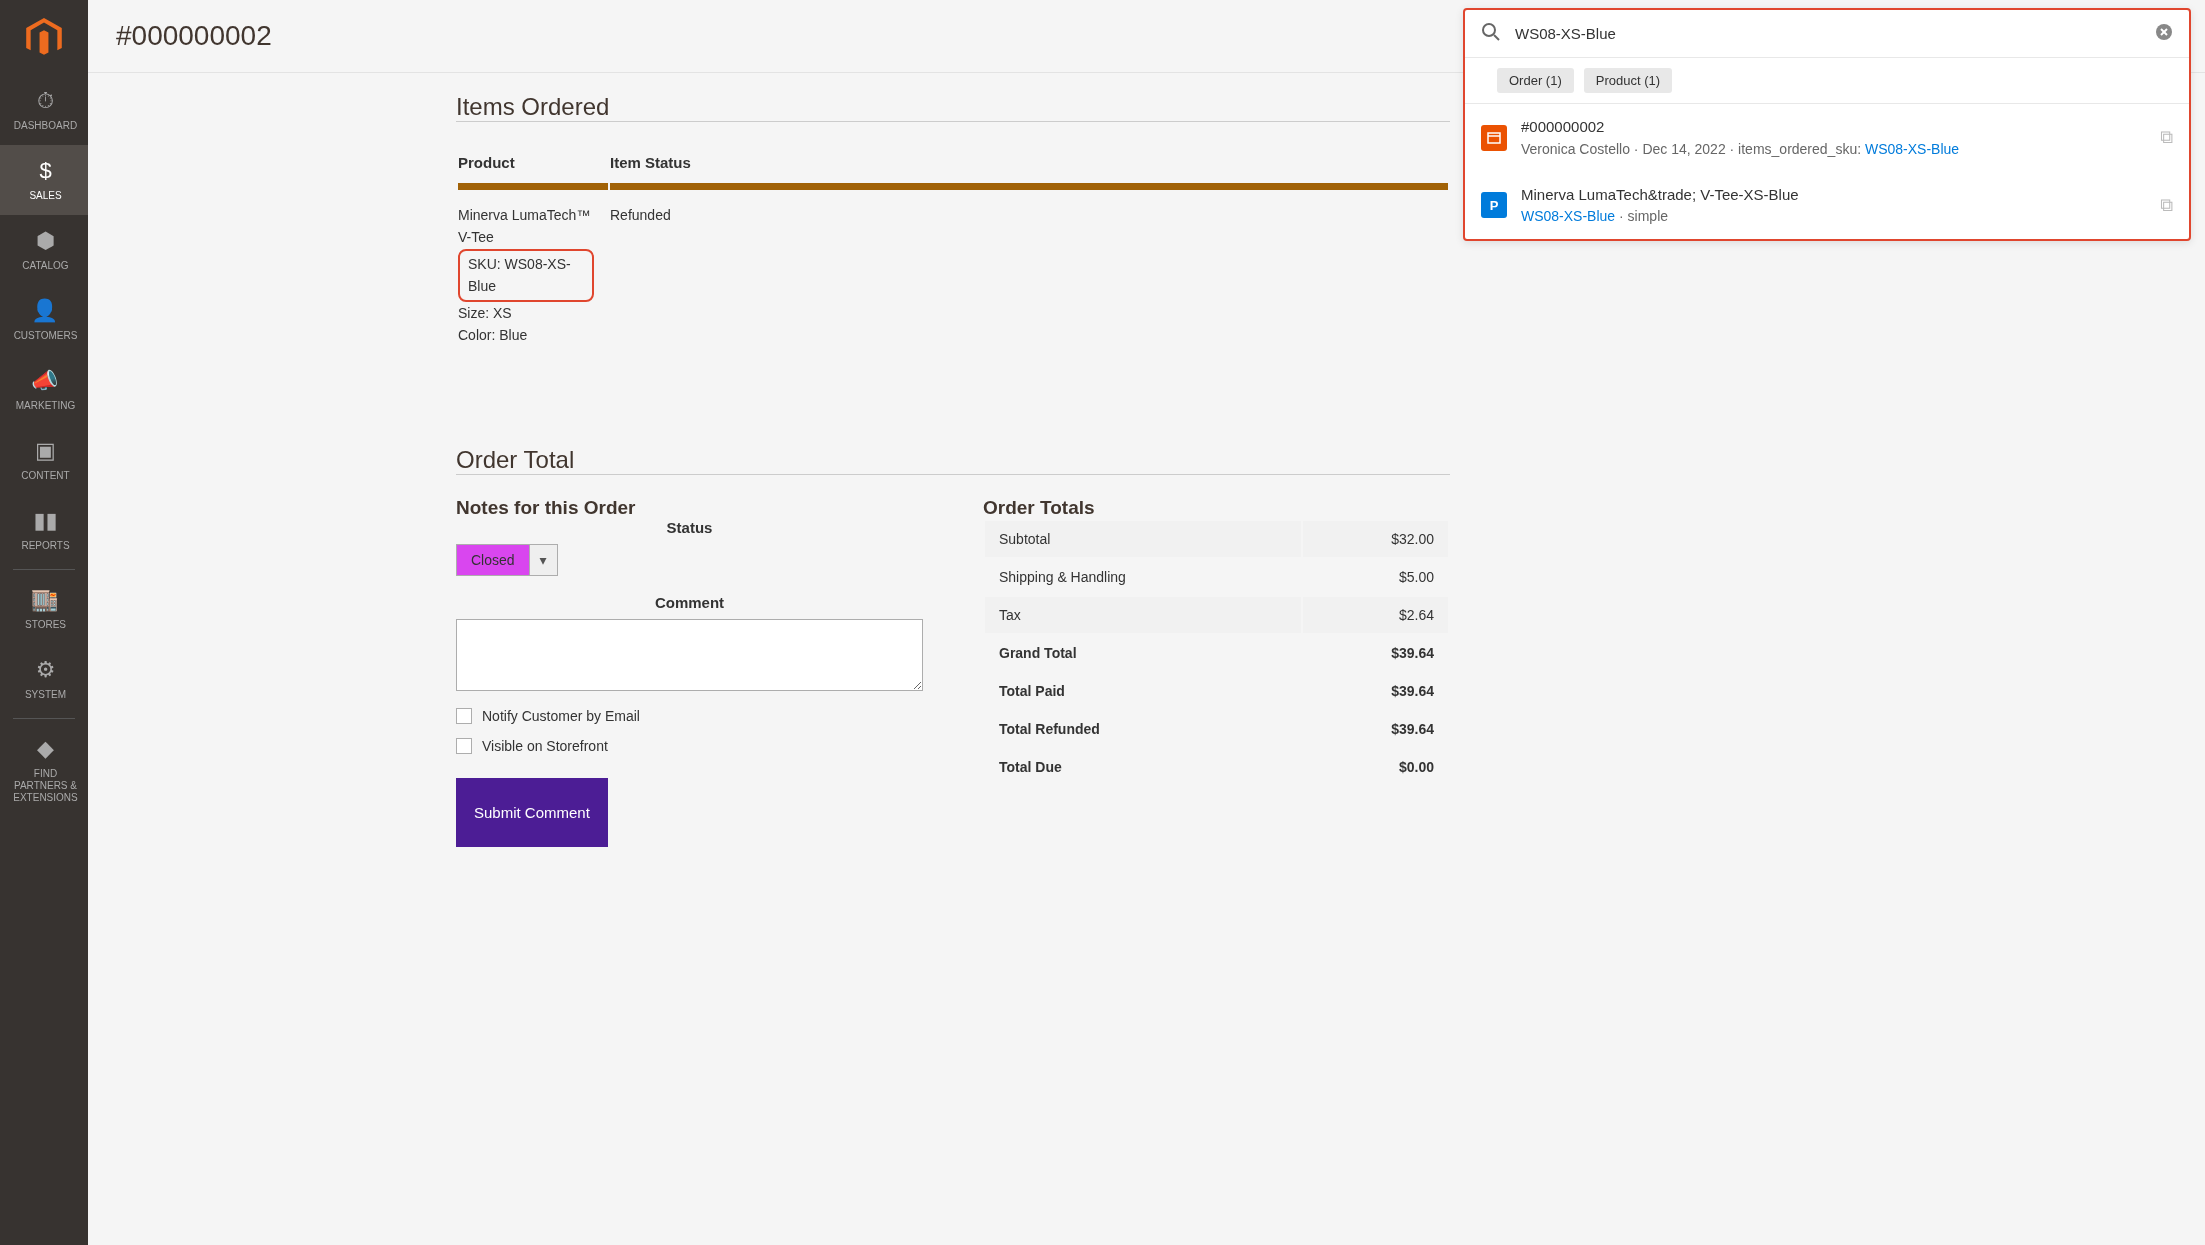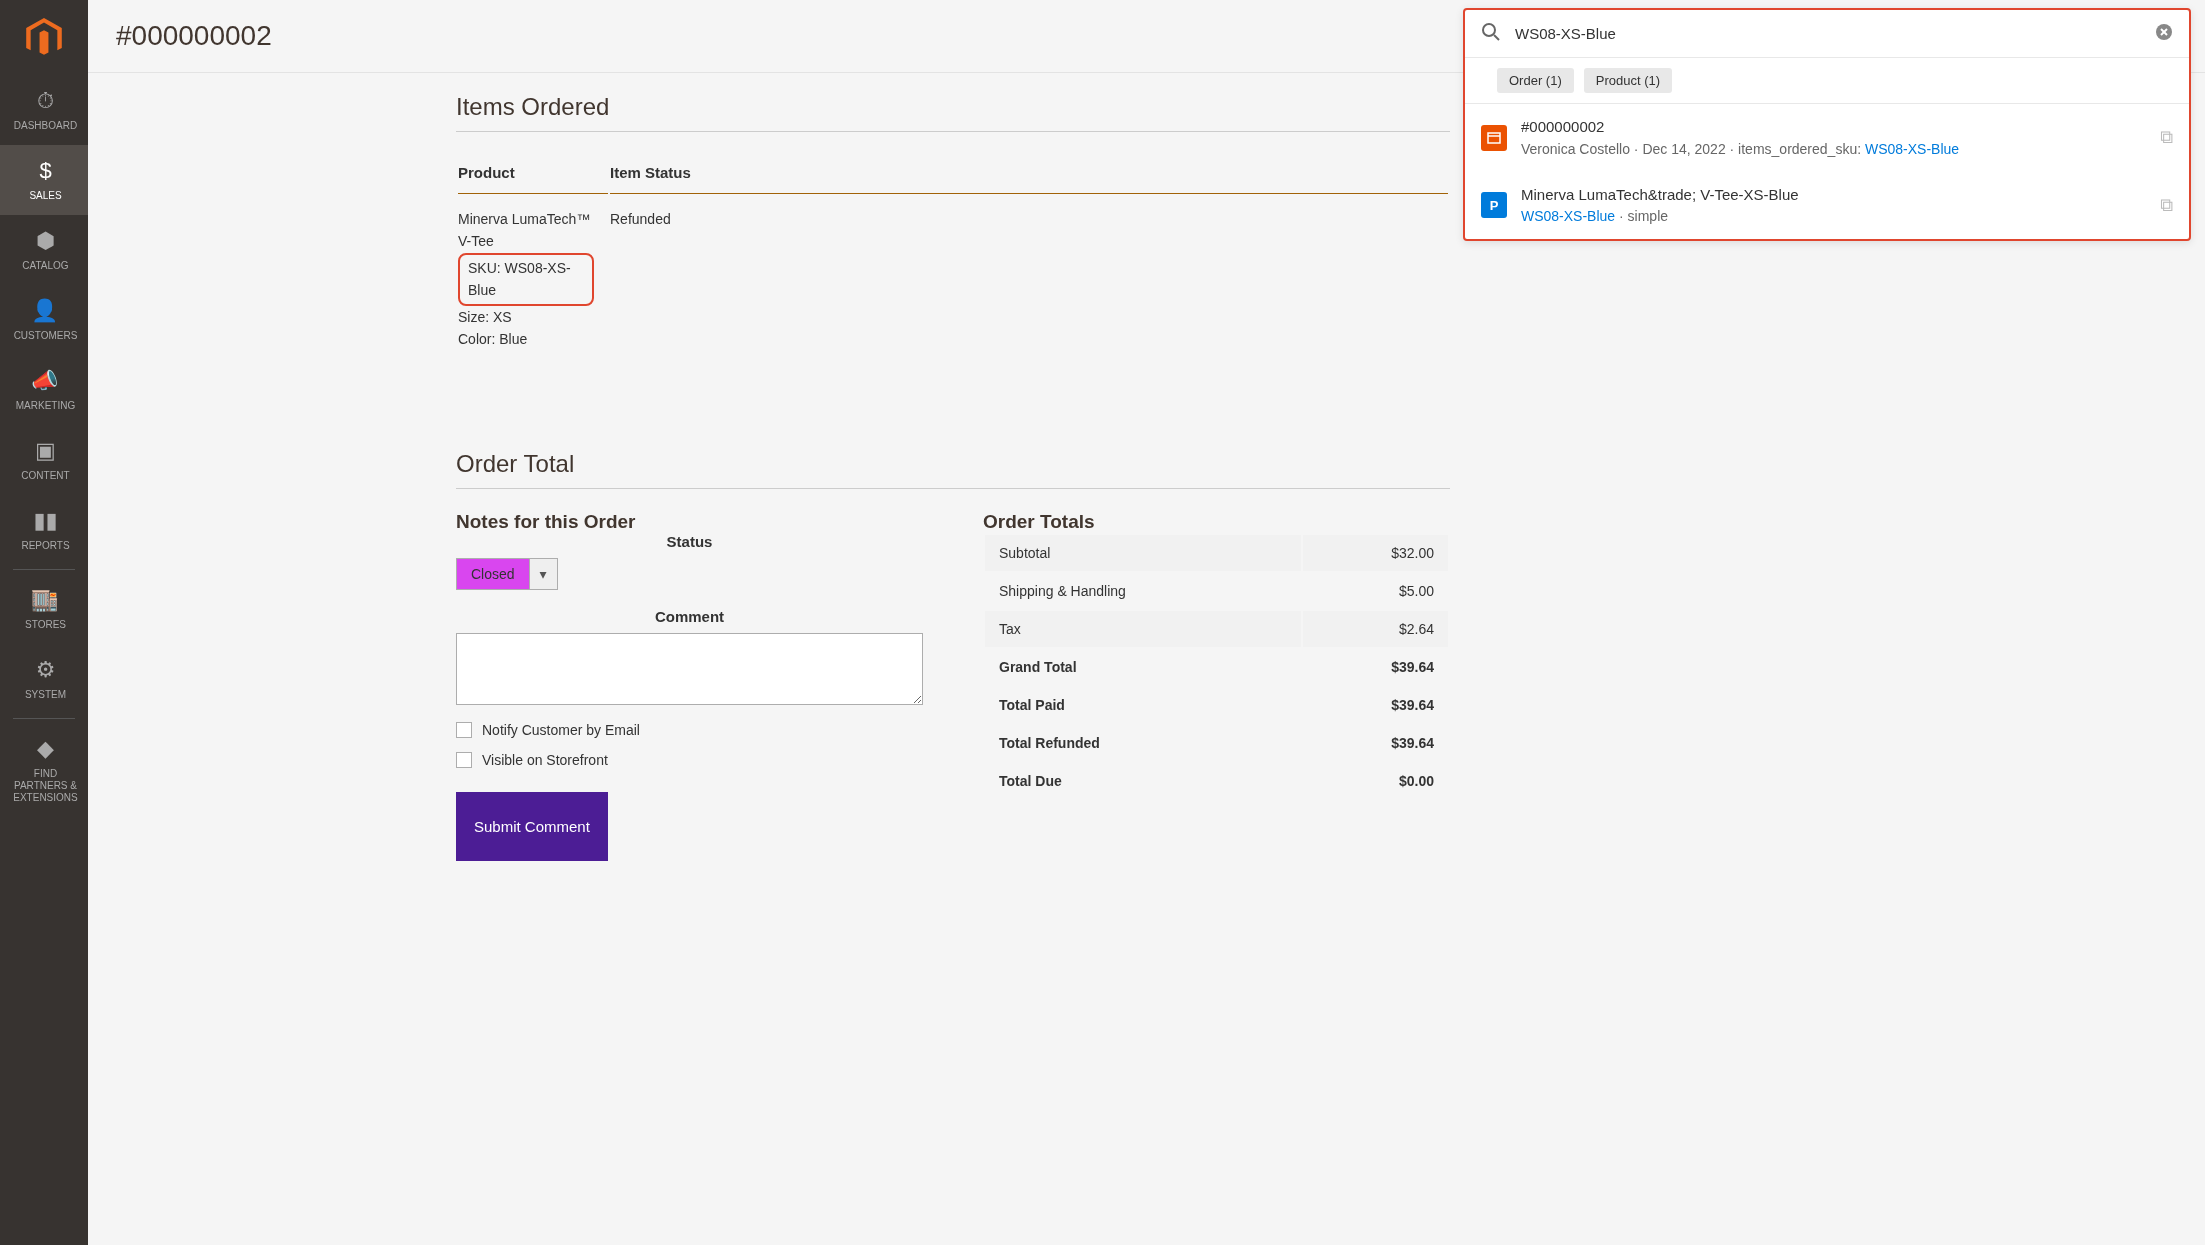"Items Ordered" .section-title { padding-bottom: 10px -> none }
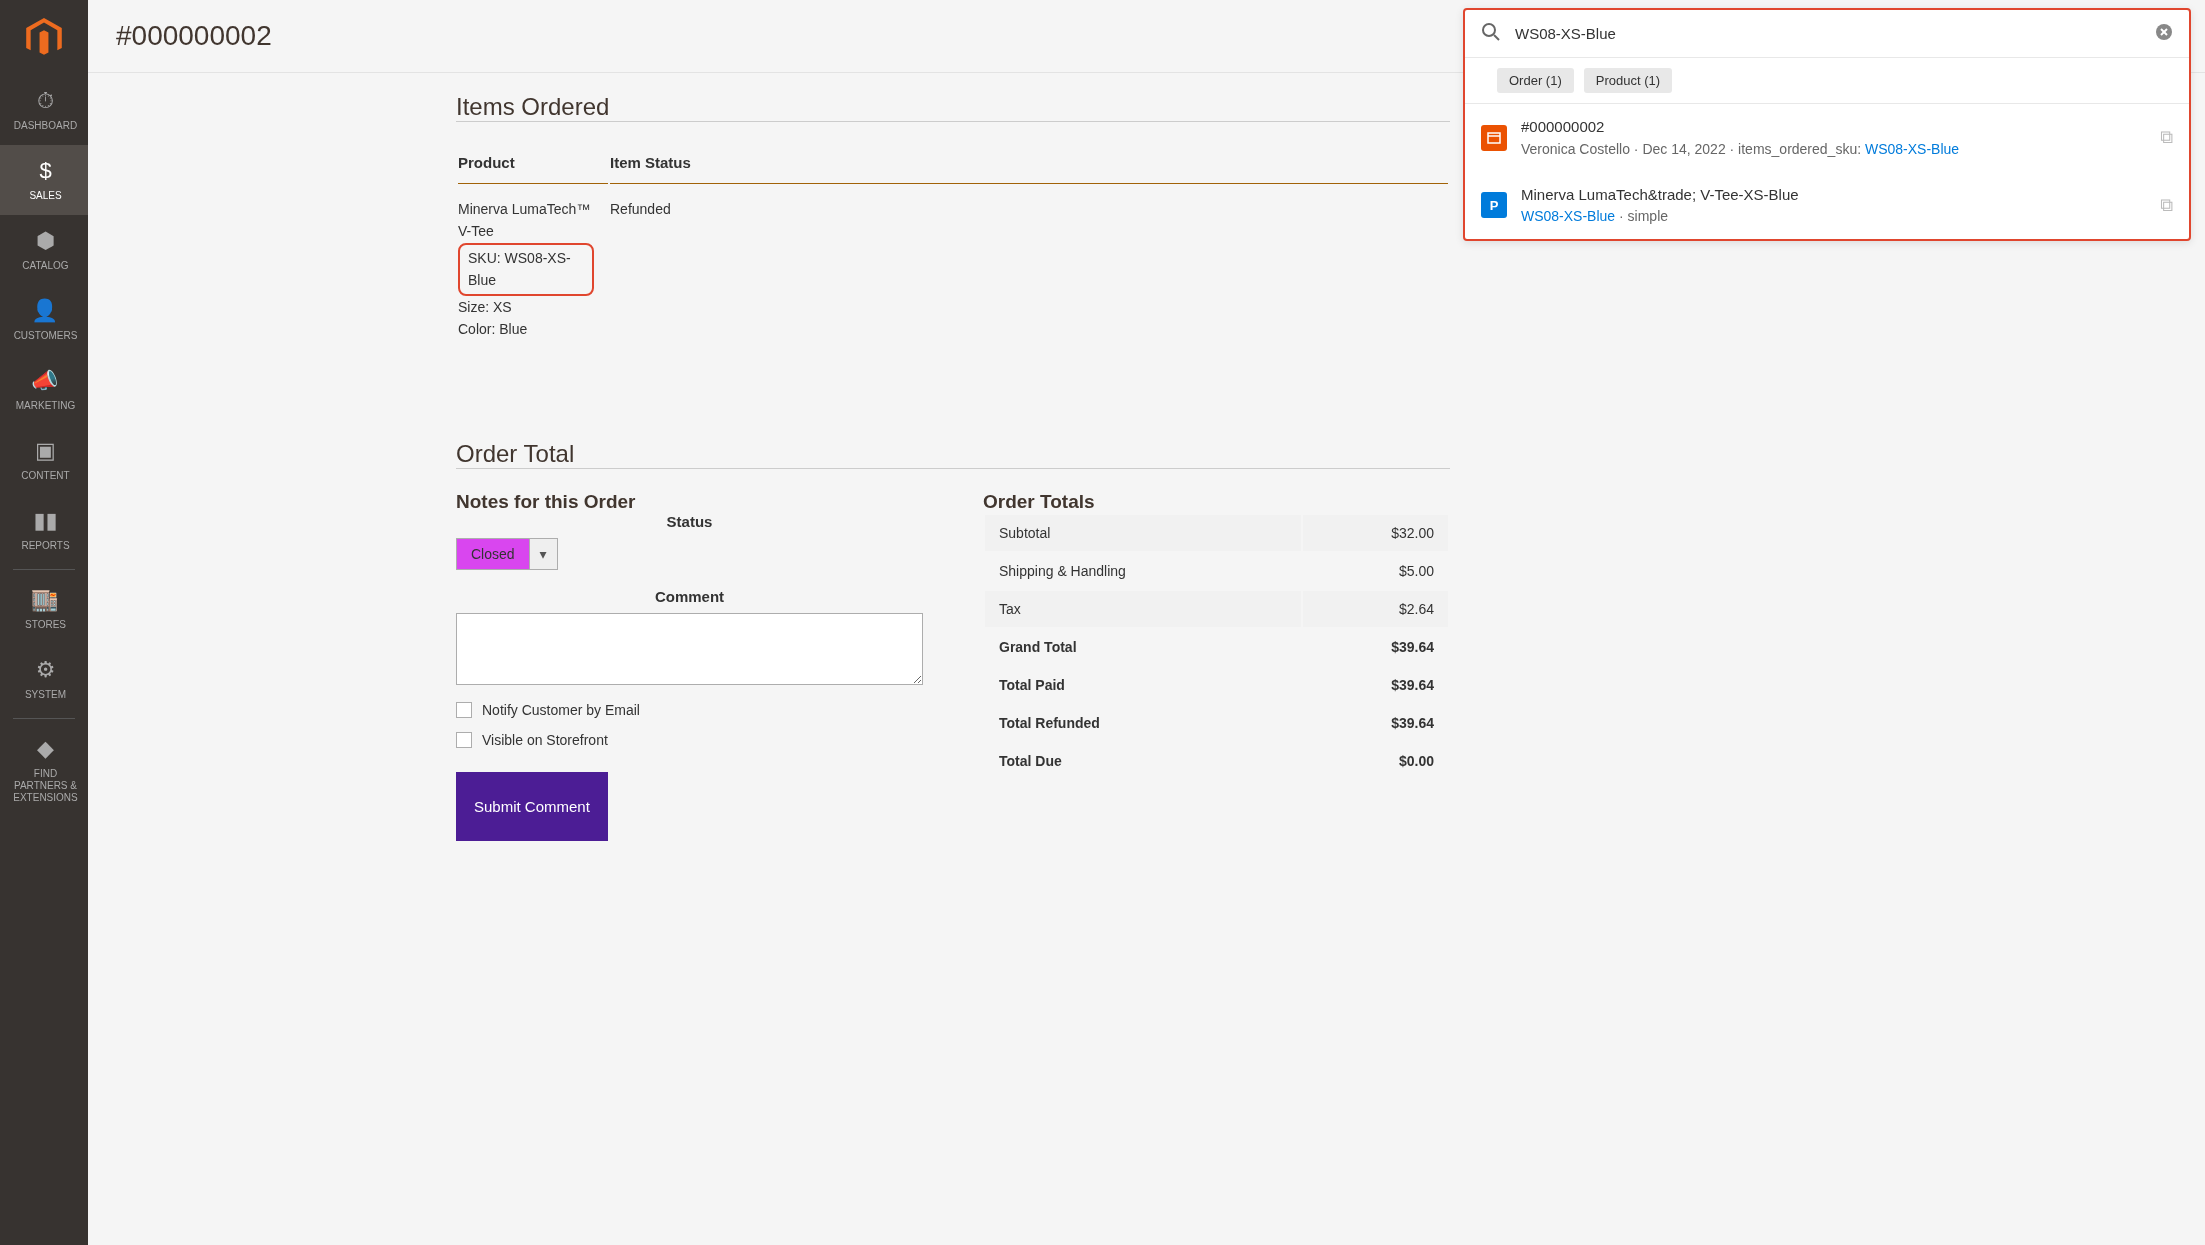"Product" .items-table th { border-bottom: 1px solid #a16207 -> 7px solid #a16207 }
